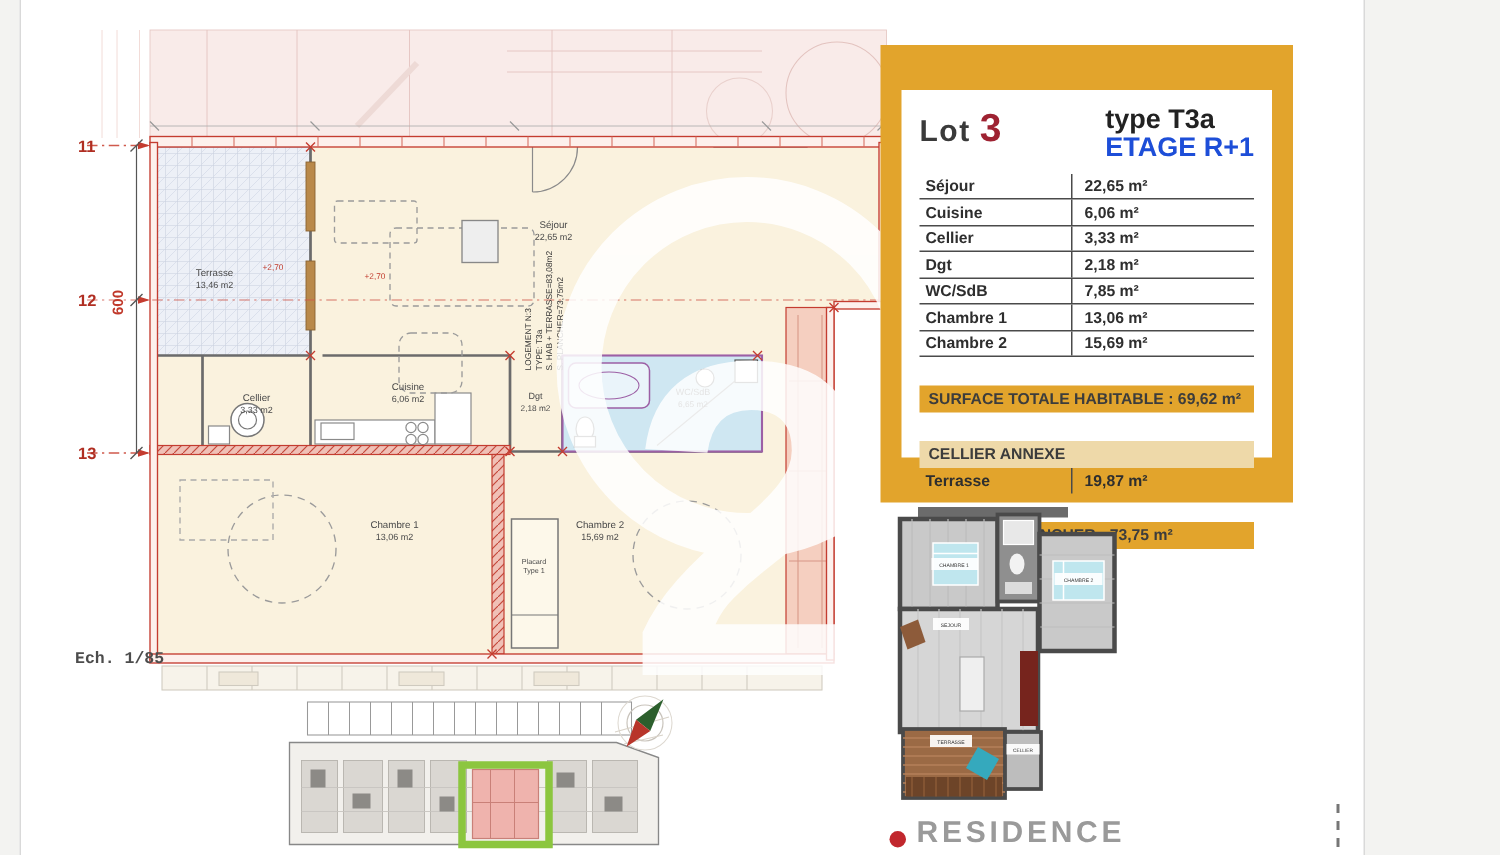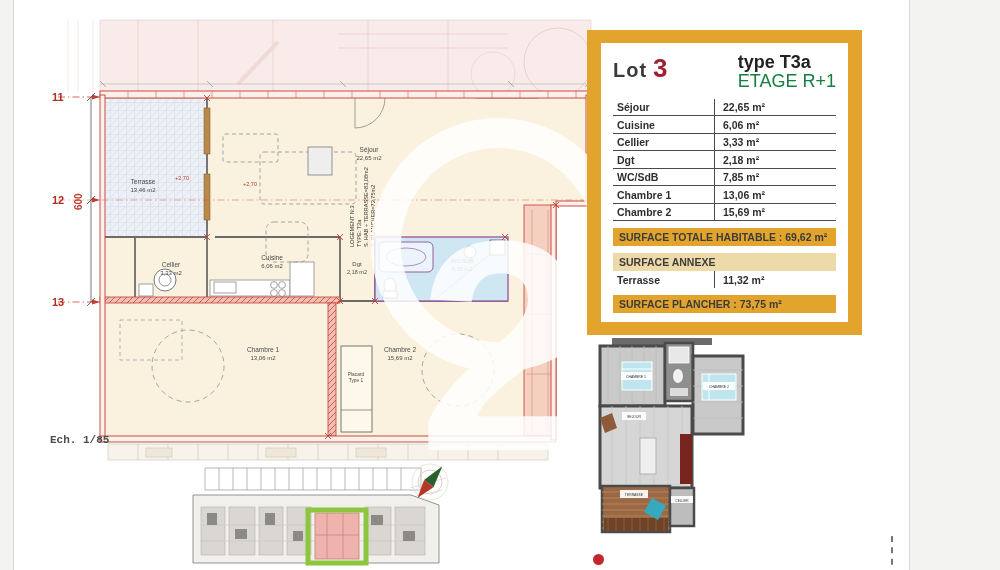"Lot 3" #legend { padding: 13px 14px -> 30px 14px }
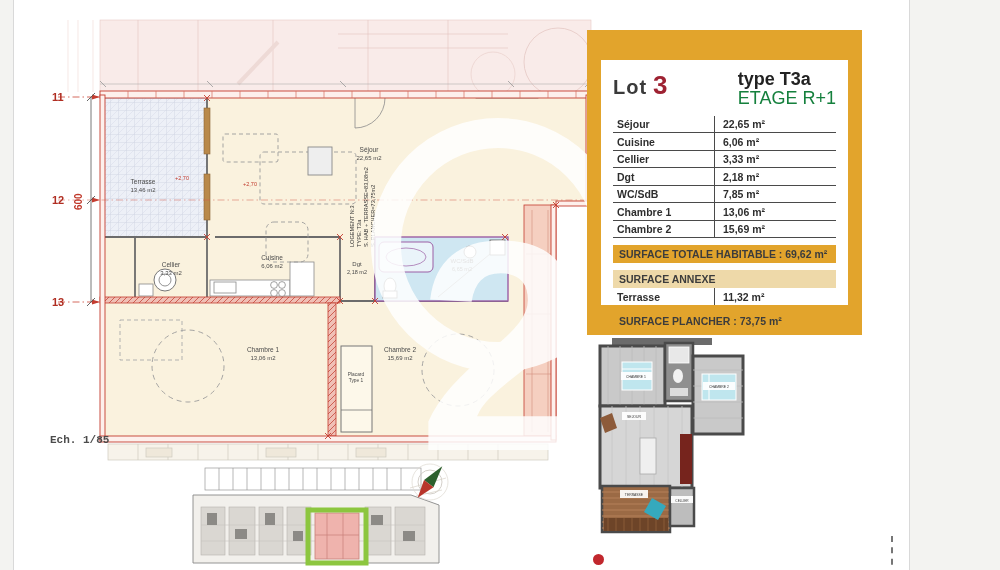"ETAGE R+1" #etage-label { color: #15803d -> #1d4ed8; font-weight: normal -> bold }
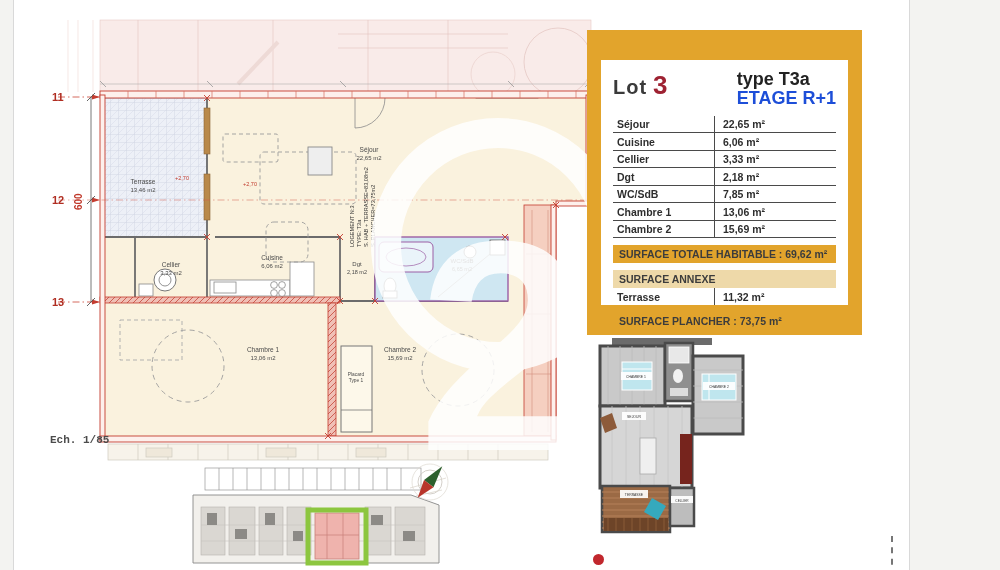"SURFACE TOTALE HABITABLE : 69,62" .band { margin-top: 7px -> 19px }
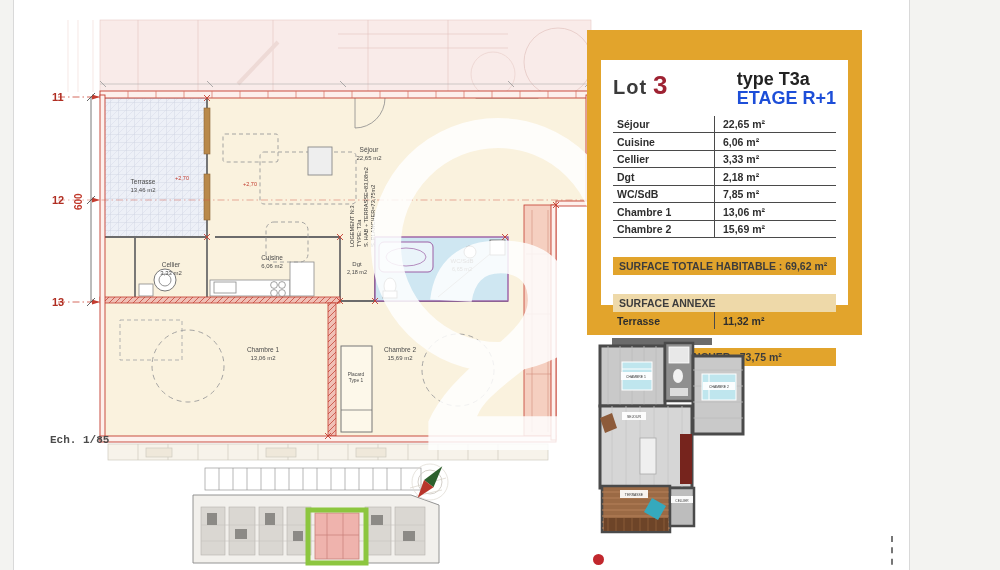"SURFACE ANNEXE" div.band { text: SURFACE -> CELLIER }
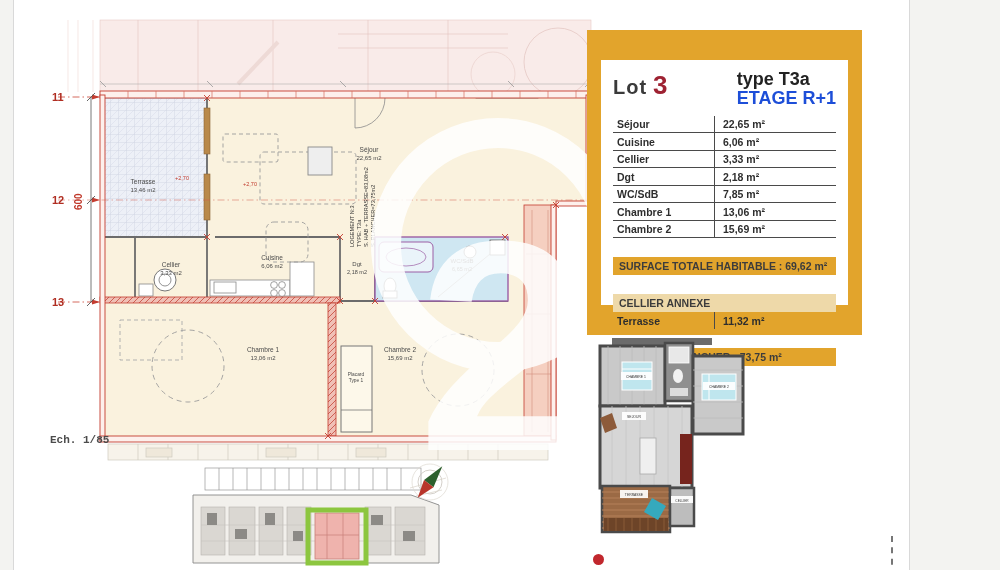"11,32 m²" span.rarea { text: 11,32 -> 19,87 }
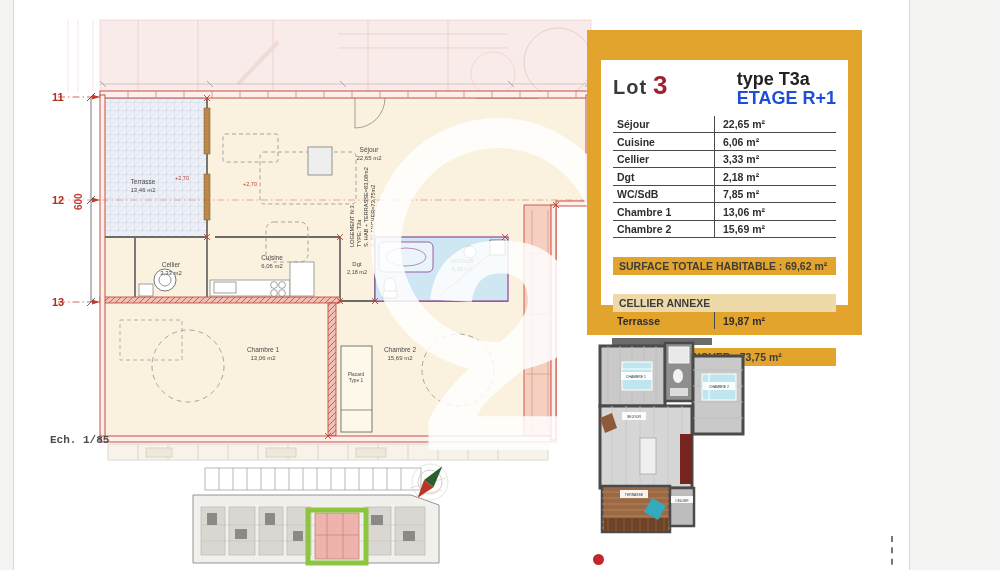"RESIDENCE" span { html: none -> <span>RESIDENCE</span> }
